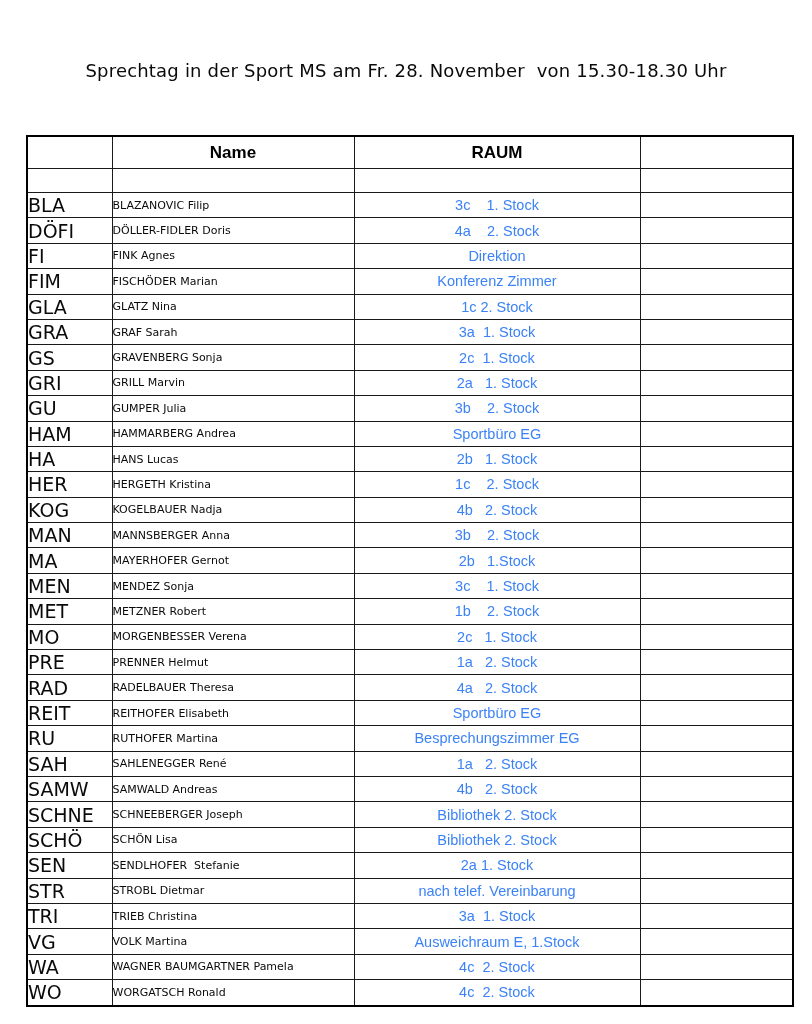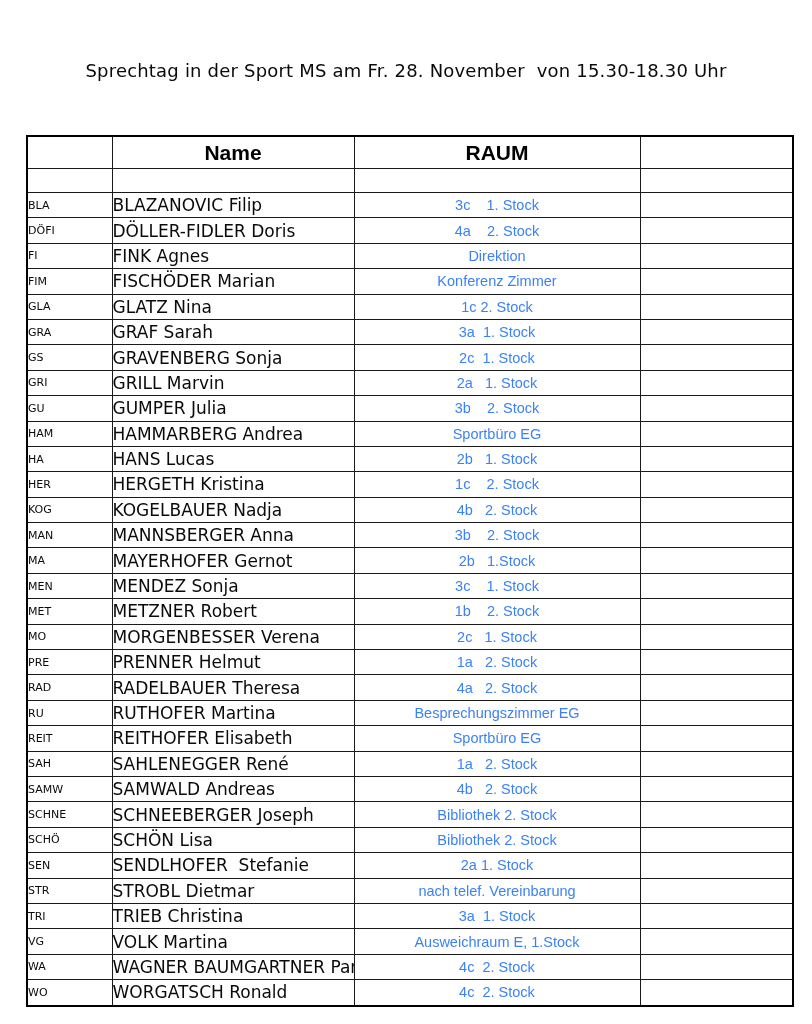"Name" tr.header-row th { font-size: 21px -> 17px }
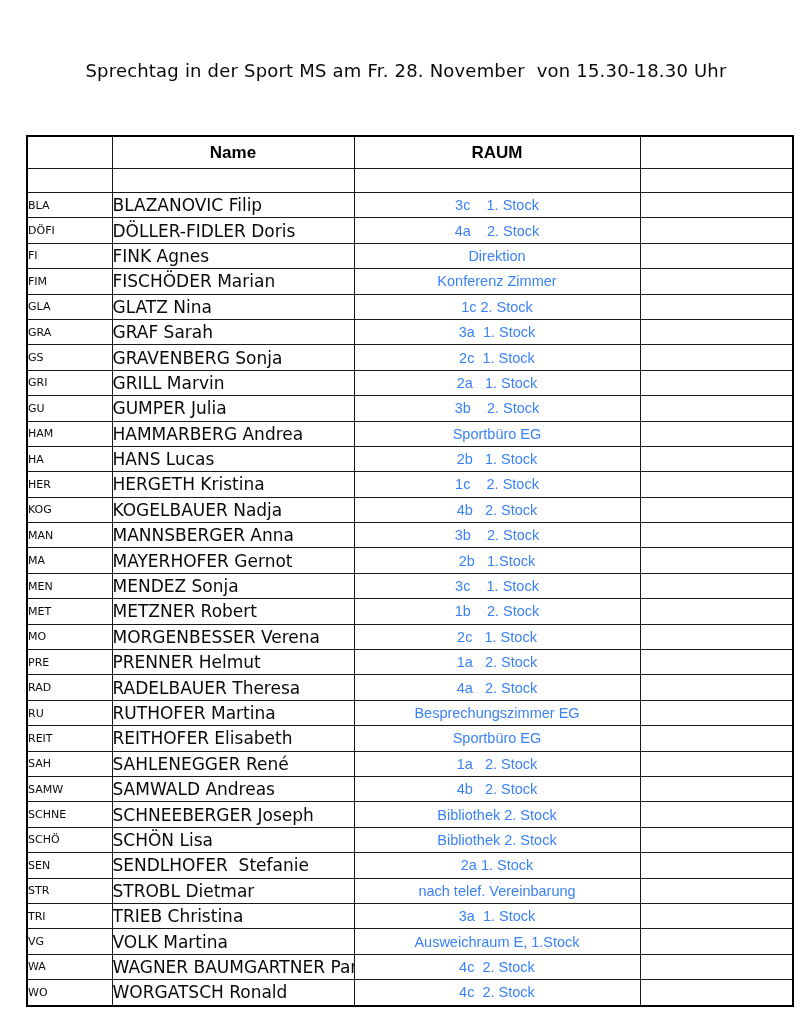"BLA" td.code { font-size: 11px -> 19px }
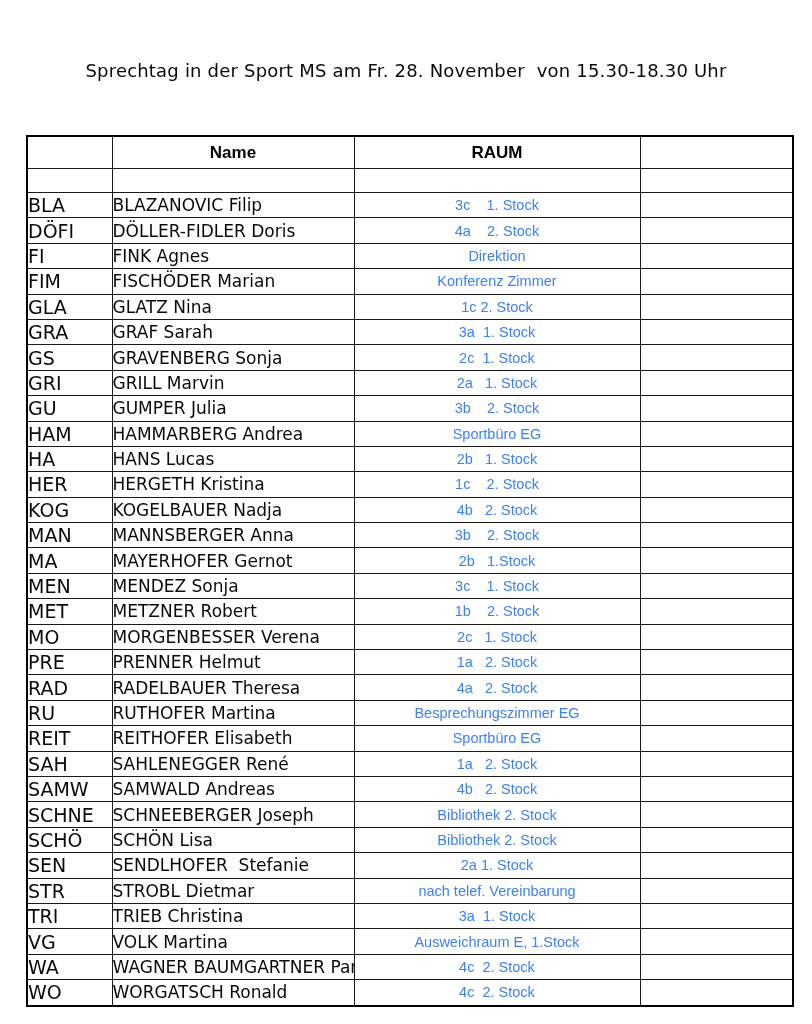"BLAZANOVIC Filip" td.name { font-size: 17px -> 11px }
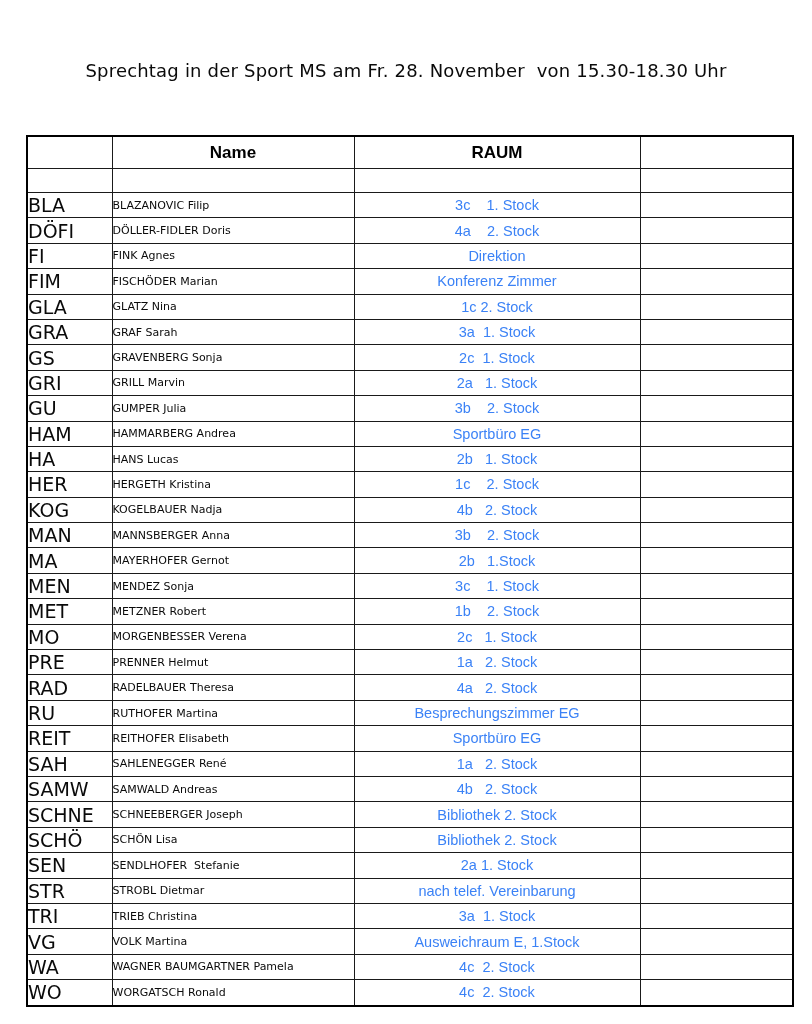"RU" tr.data-row { order: before "REIT" -> after "REIT" }
